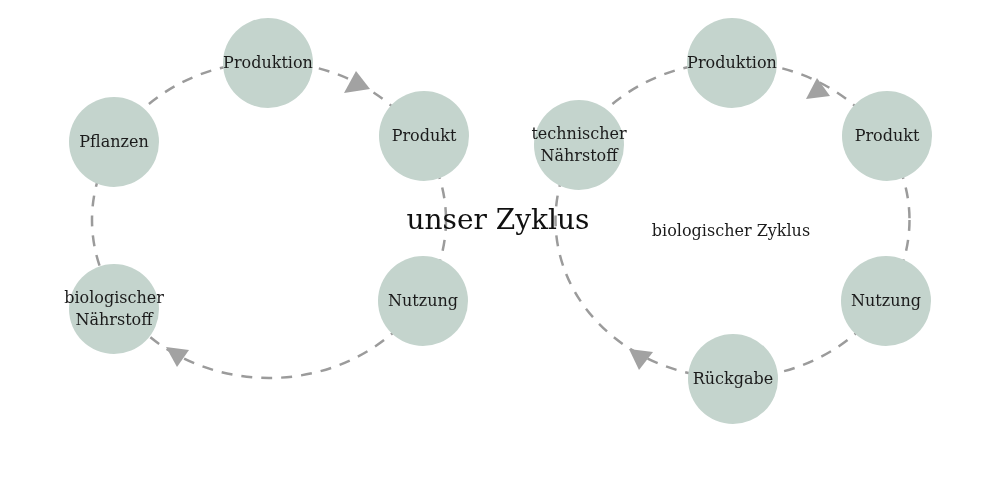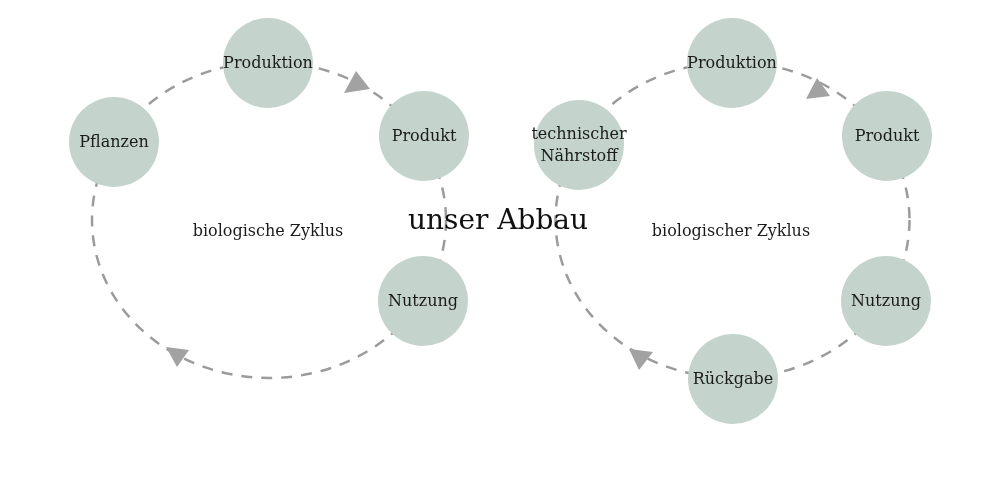"biologische Zyklus" div.cycle-label { html: <div>biologische Zyklus</div> -> none }
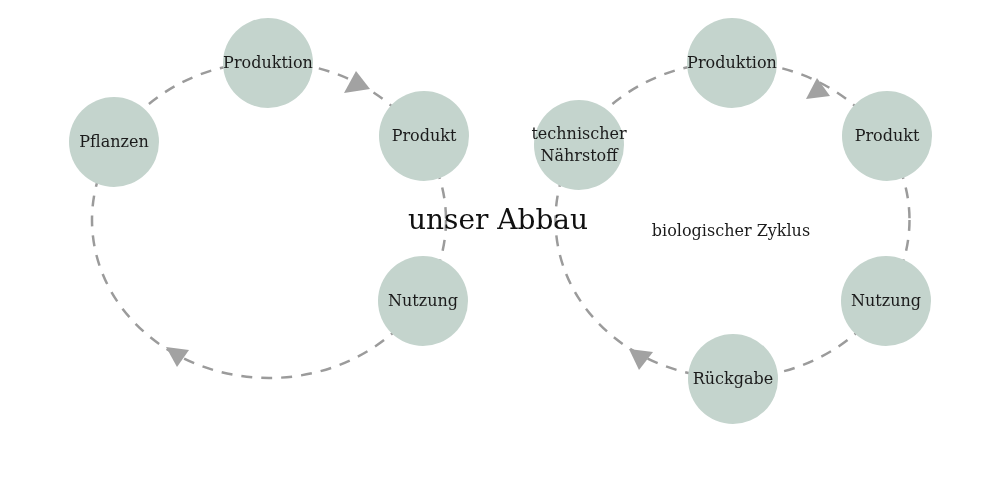"unser Abbau" div.diagram-title { text: Abbau -> Zyklus }
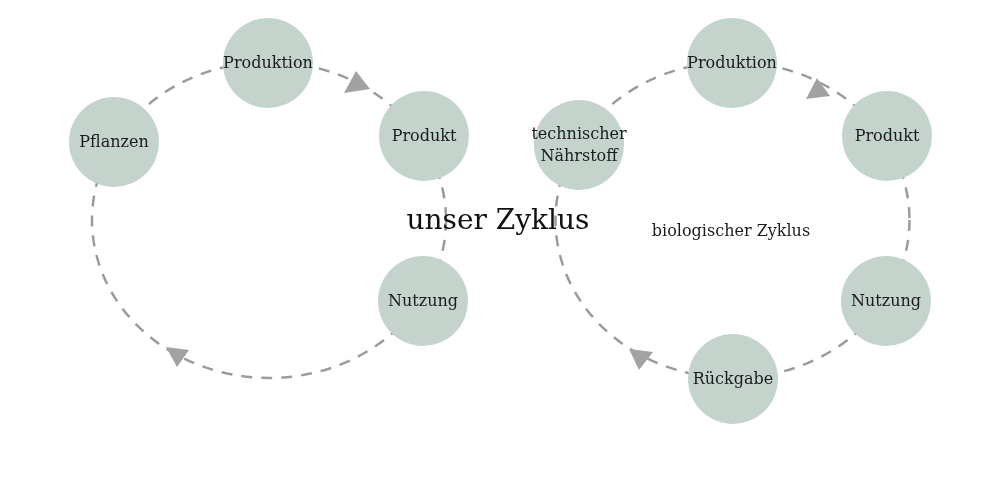"biologischer Nährstoff" div.node { html: none -> <div> <span>biologischer Nährstoff</span> </div> }
